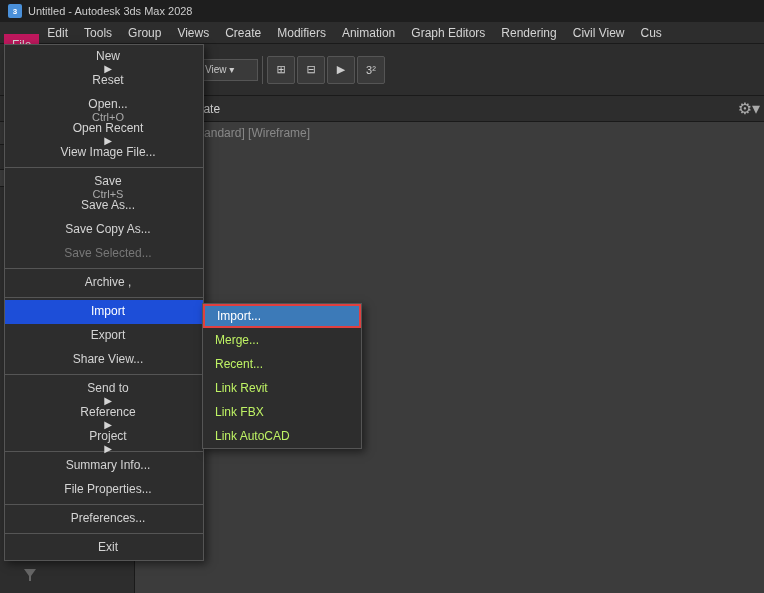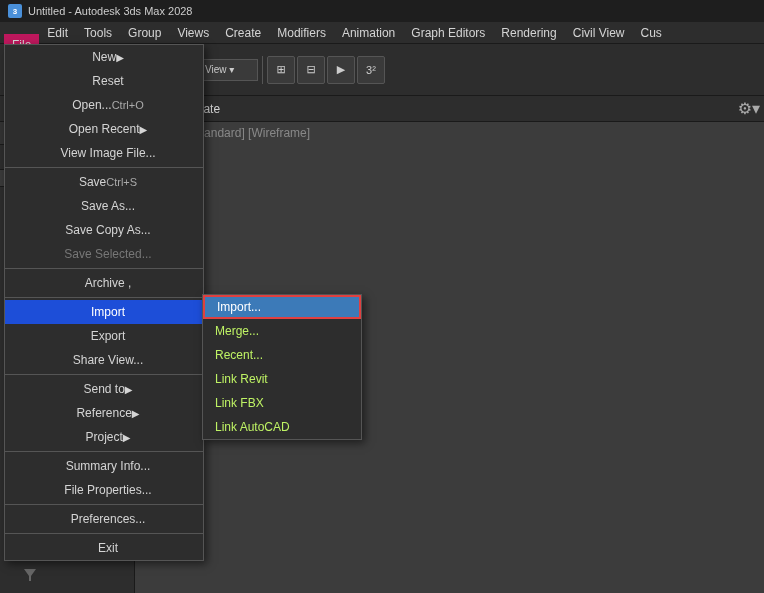"New" .file-menu-item { flex-direction: none -> column; justify-content: center -> flex-start }
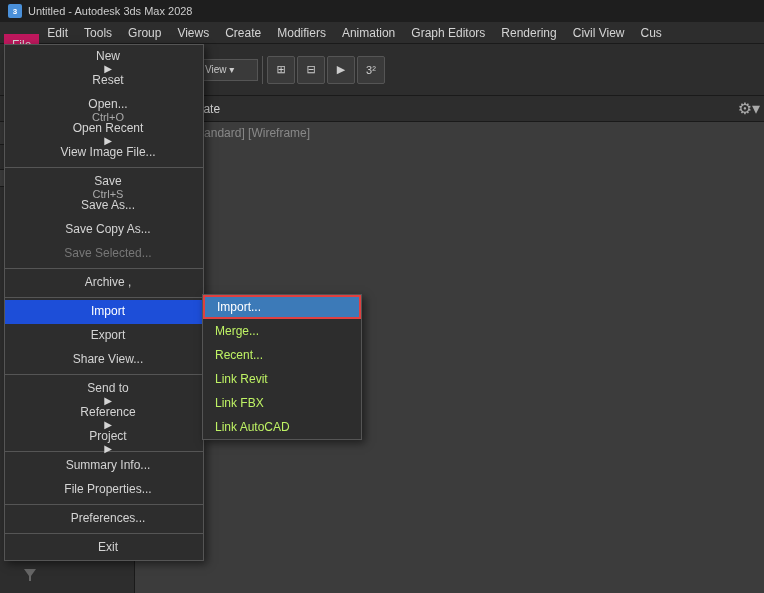"Import..." div.import-submenu-wrapper { top: 294px -> 303px }
